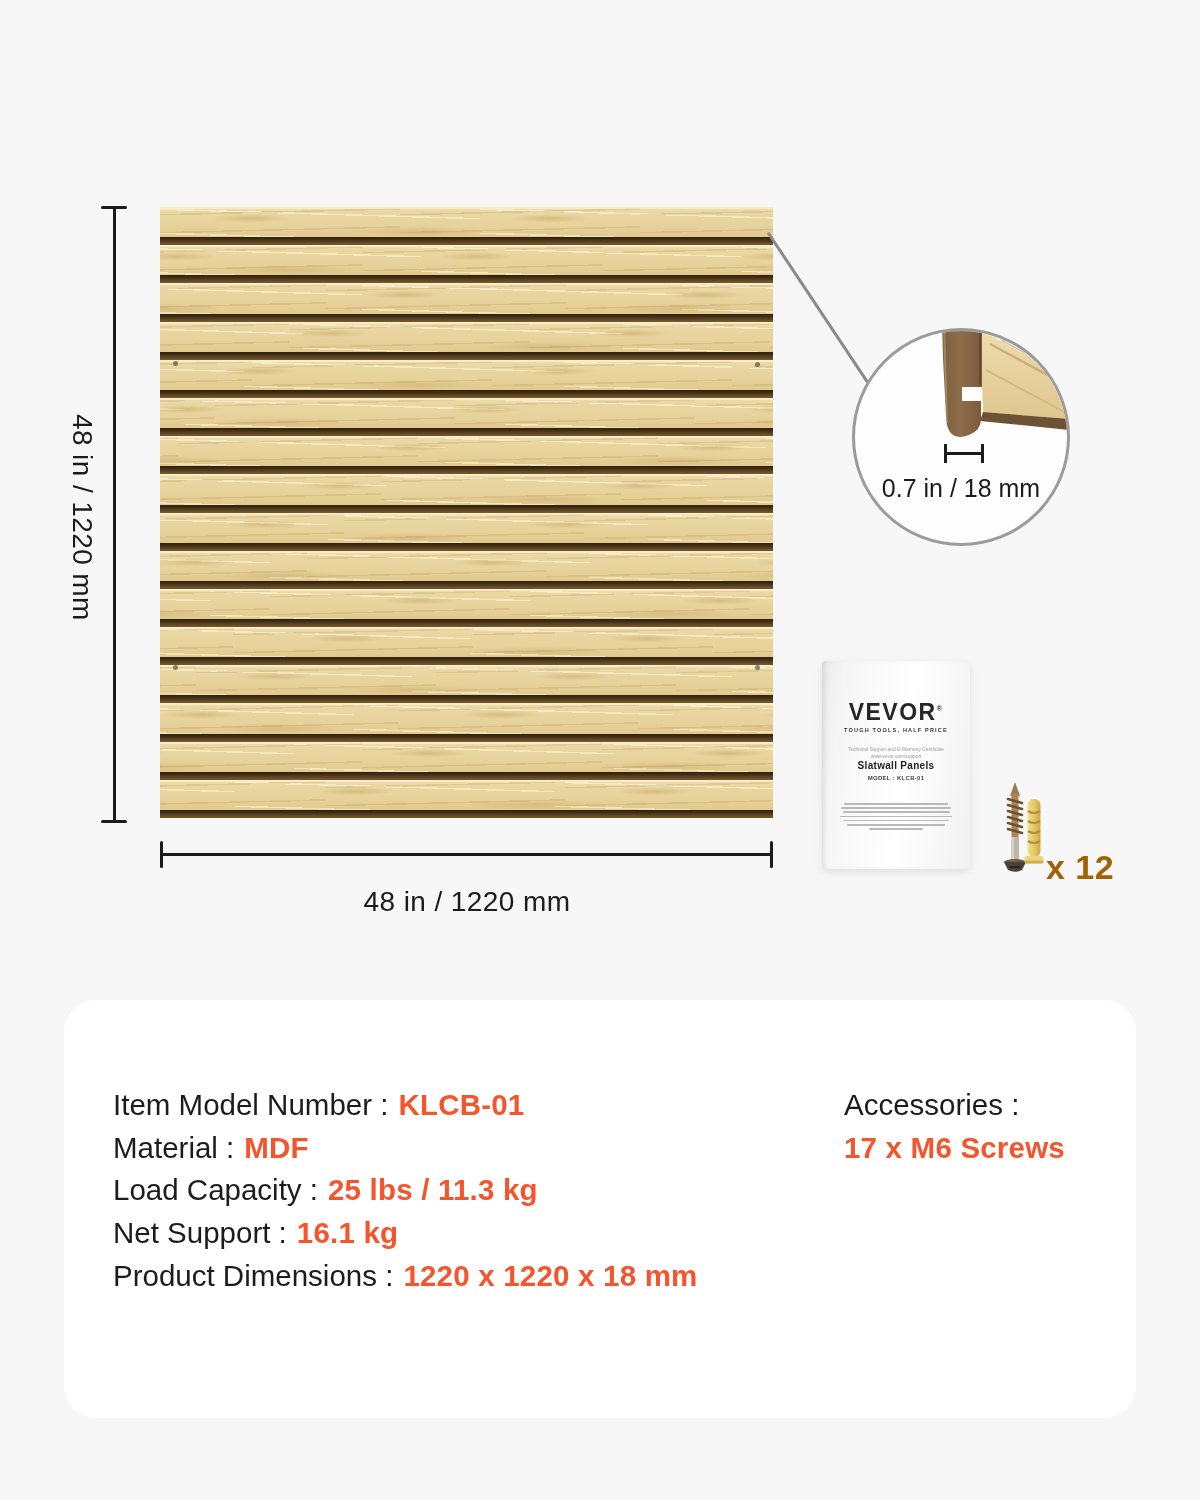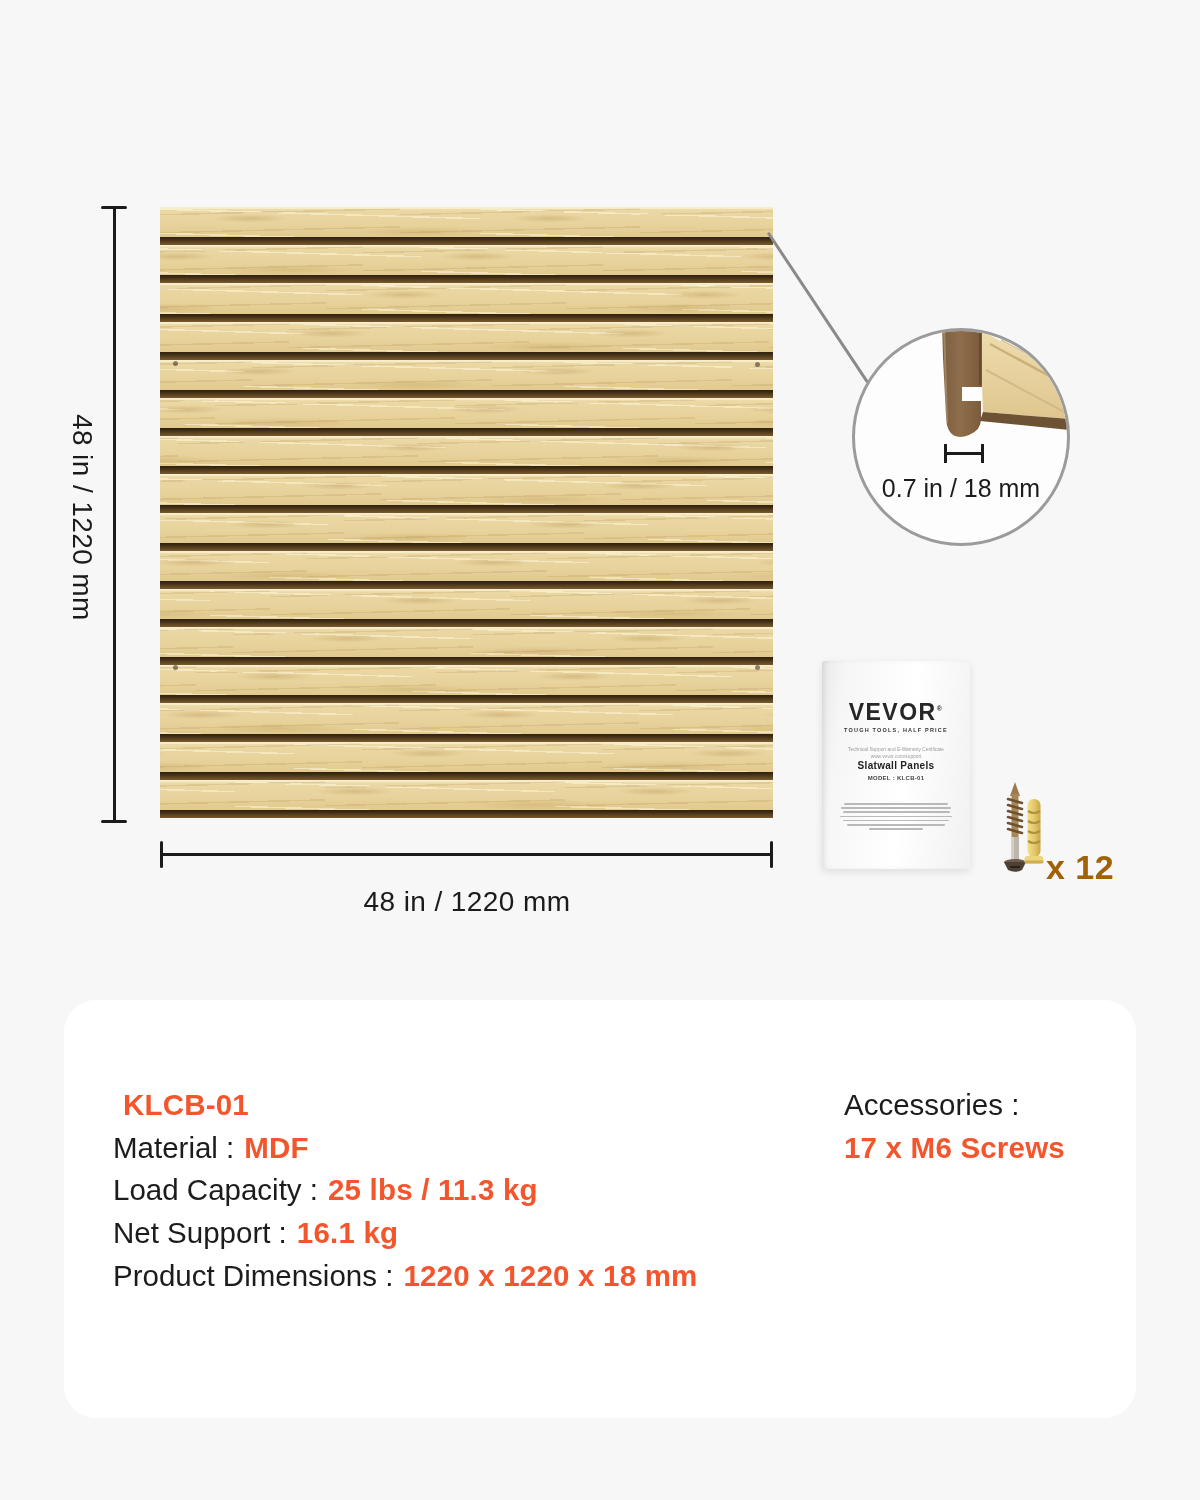"Item Model Number :" span.spec-label { html: none -> <span>Item Model Number :</span> }
